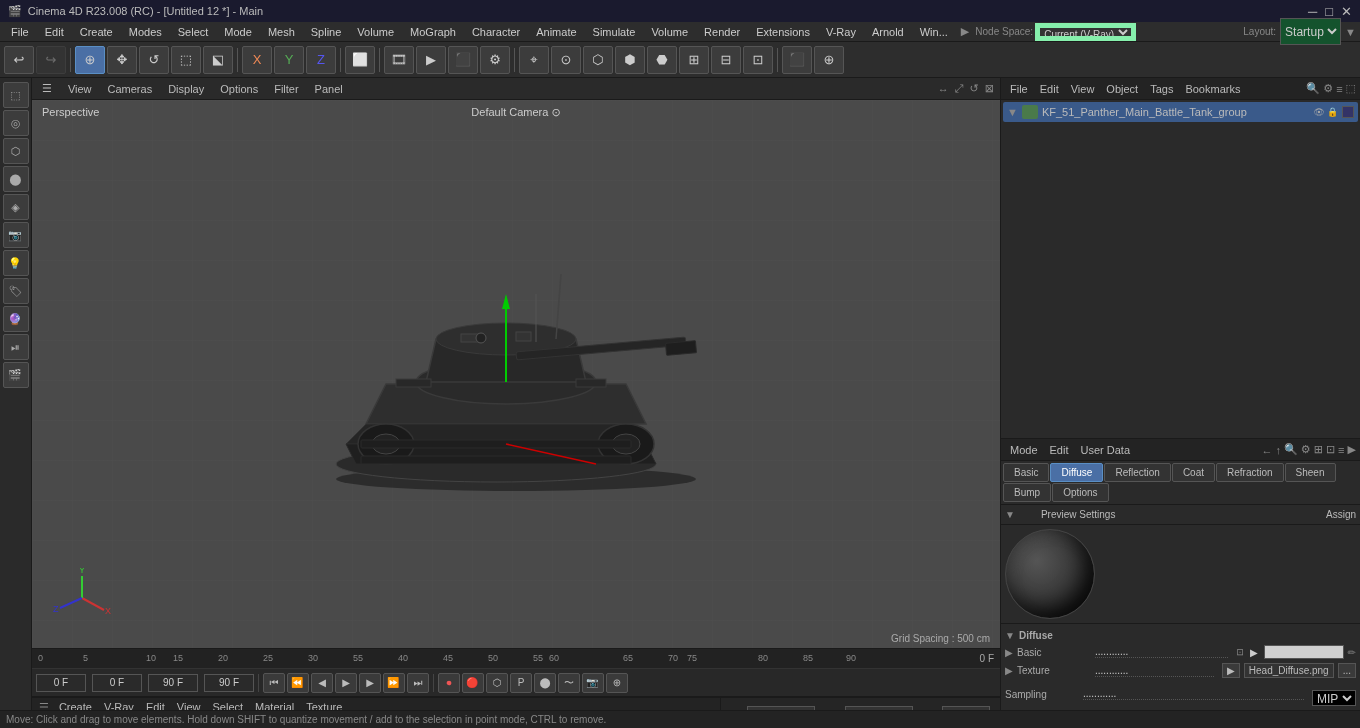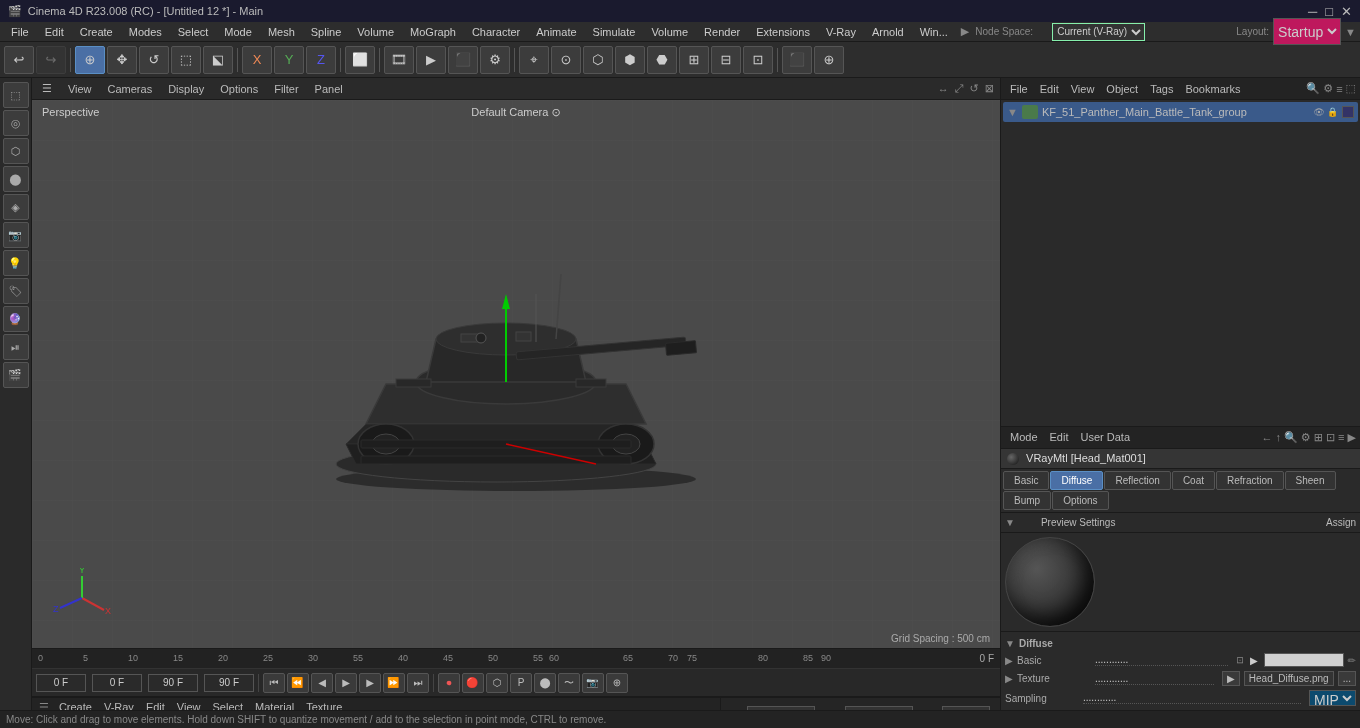"Current (V-Ray)" select { border: 1px solid #86efac -> 5px solid #86efac; margin-left: 17px -> 0 }
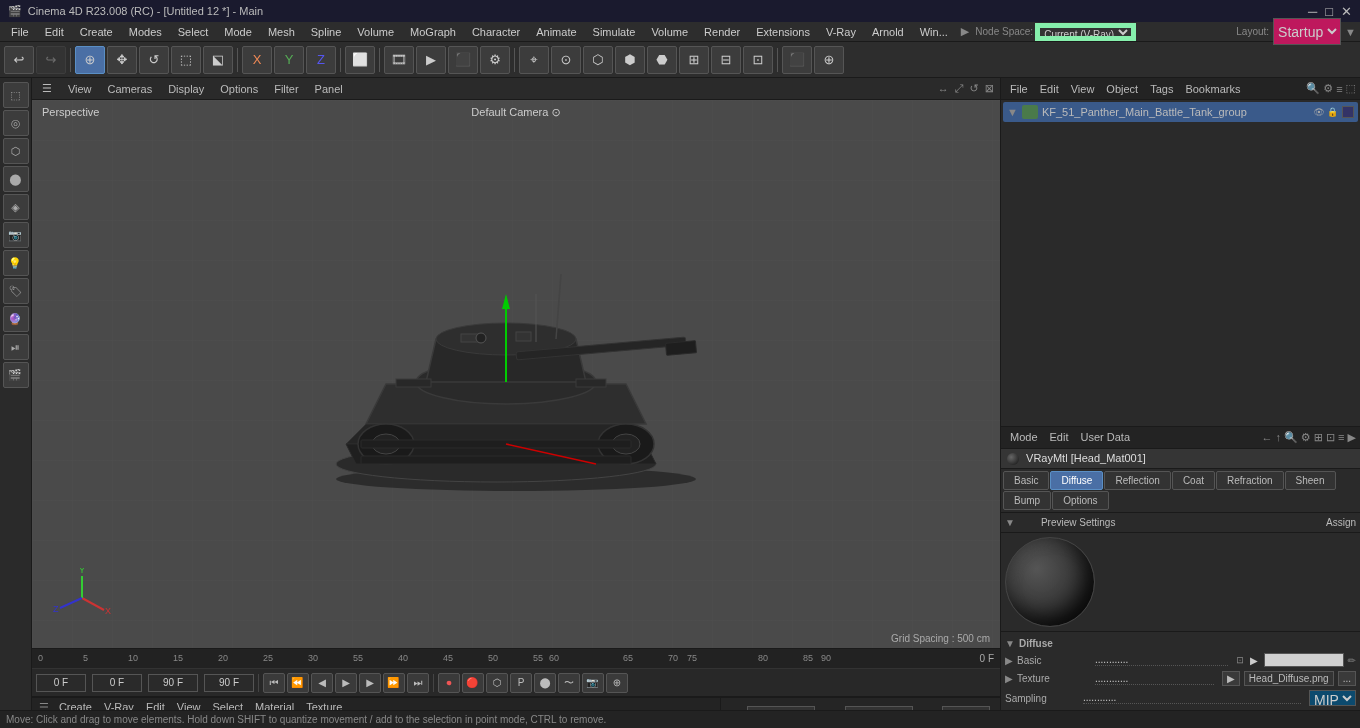"Startup" select { background: #be185d -> #14532d; font-size: 14px -> 12px }
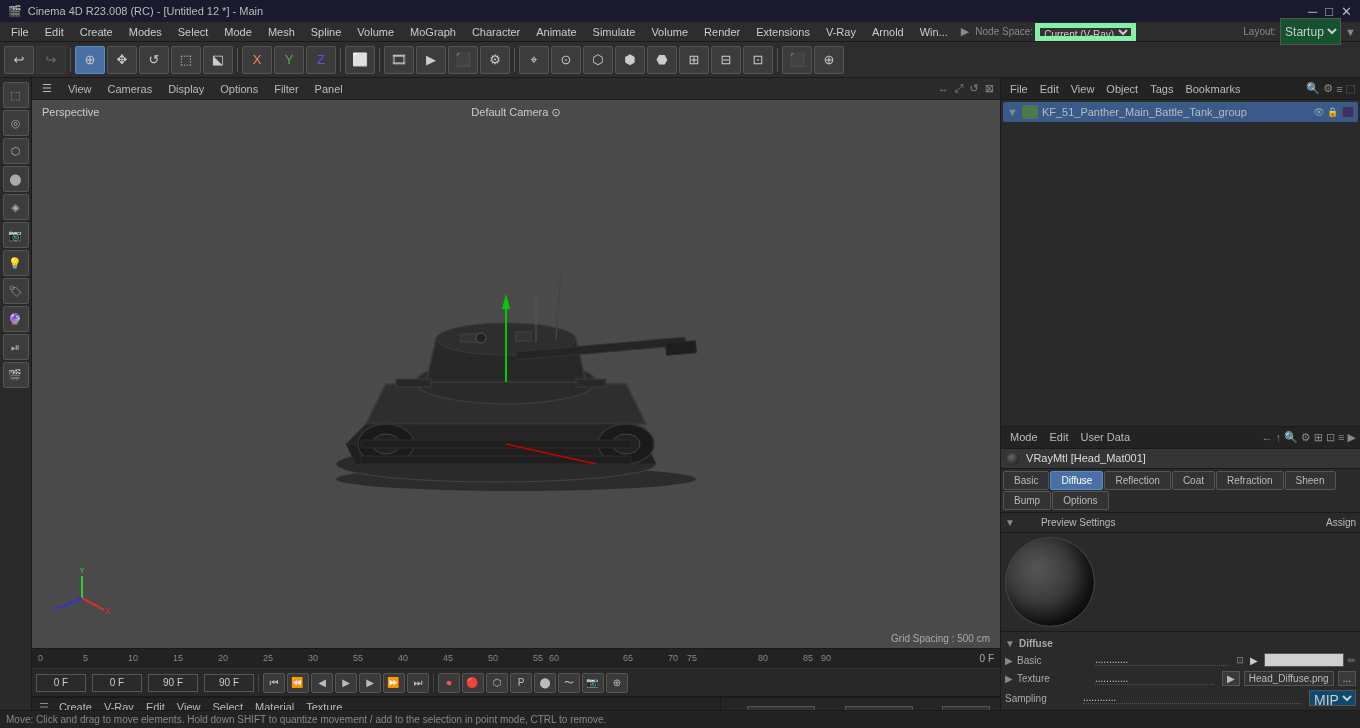"VRayMtl [Head_Mat001]" div { html: <div> <span></span> <span>VRayMtl [Head_Mat001]</span> </div> -> none }
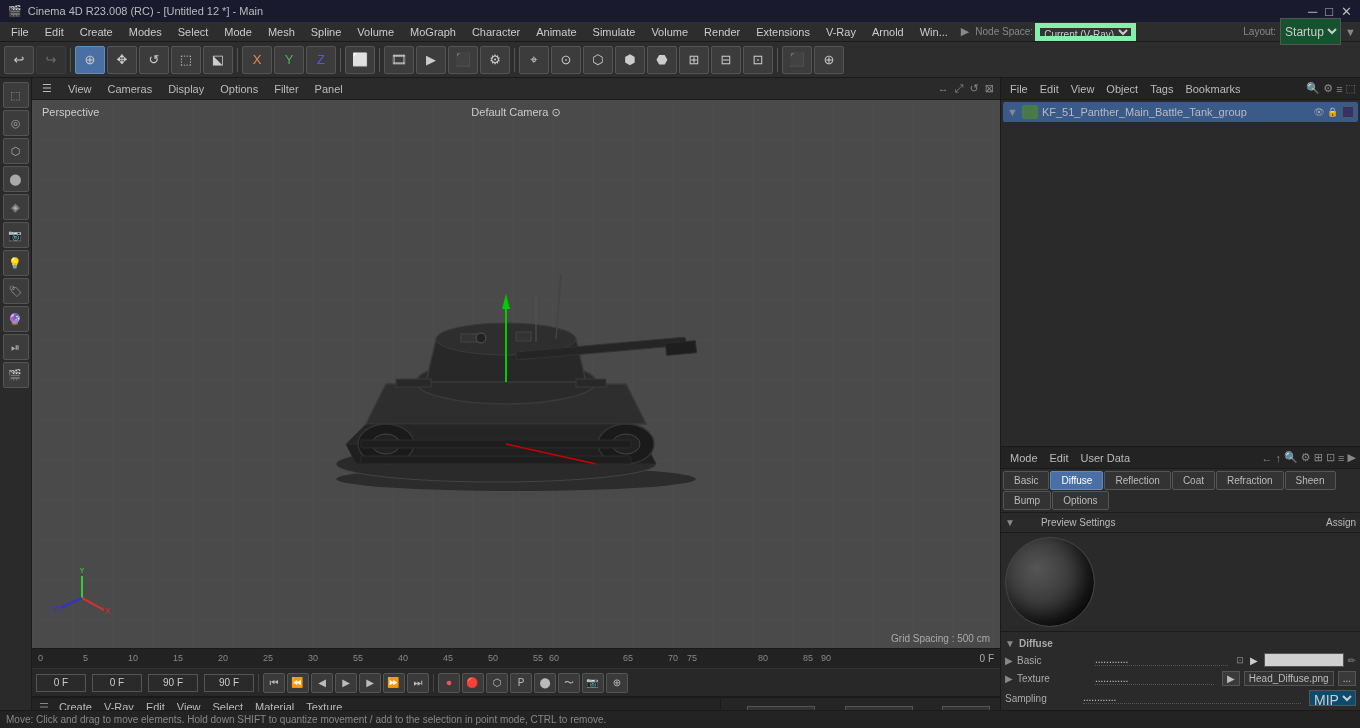"10" span.ruler-mark { left: 90px -> 108px }
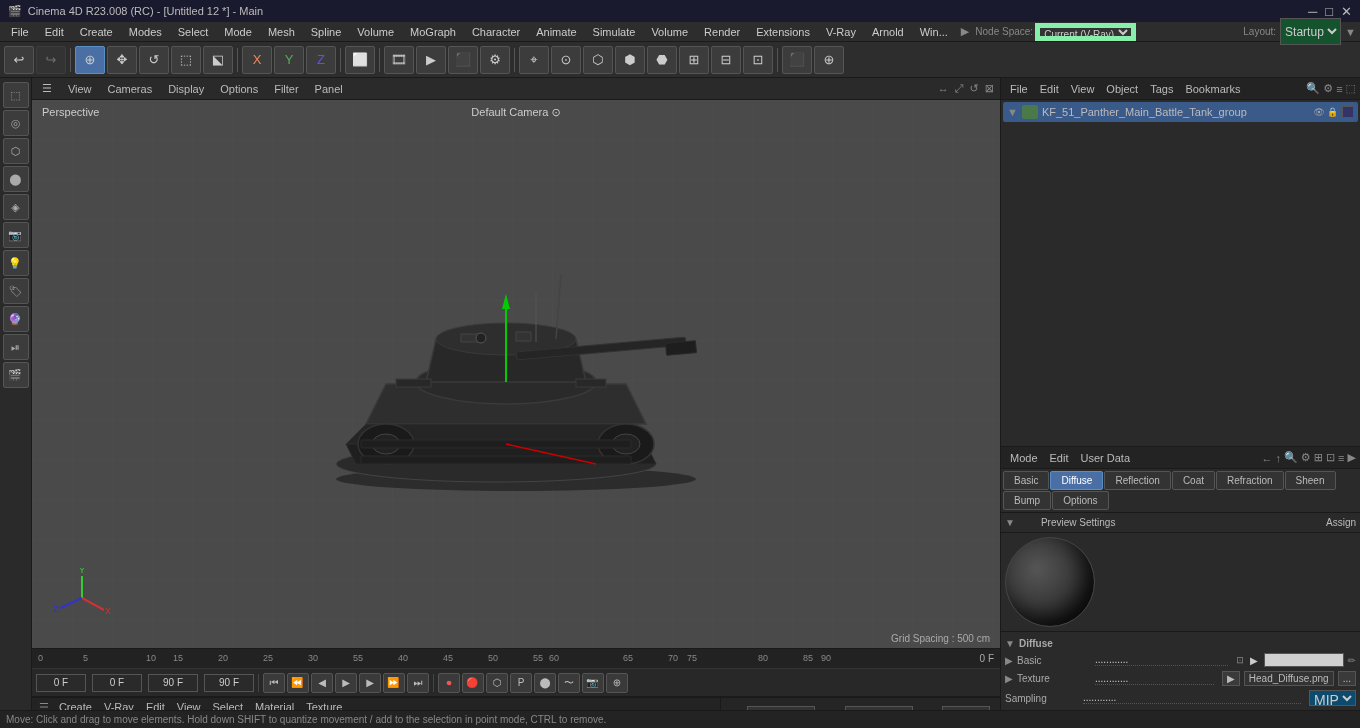"90" span.ruler-mark { left: 783px -> 808px }
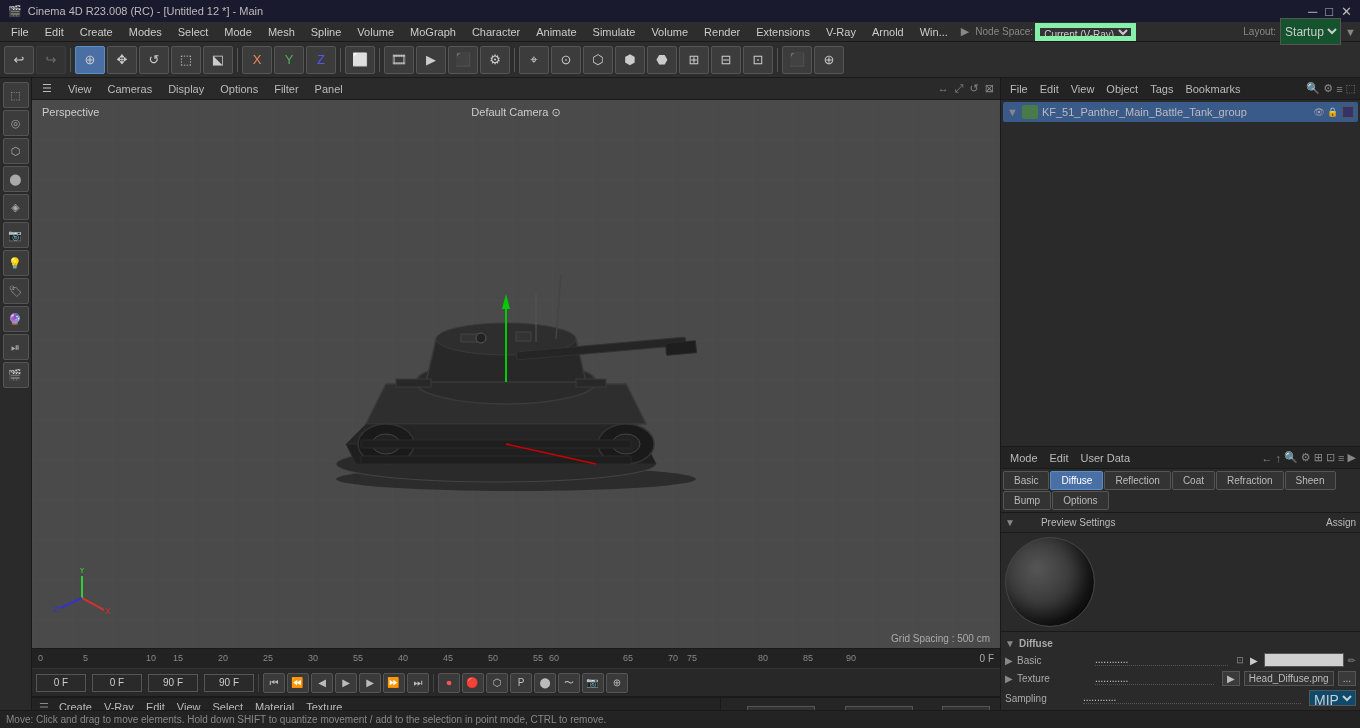"MIP" .sampling-dropdown { background: #0c4a6e -> #000000; font-size: 14px -> 12px; margin-top: none -> 8px }
